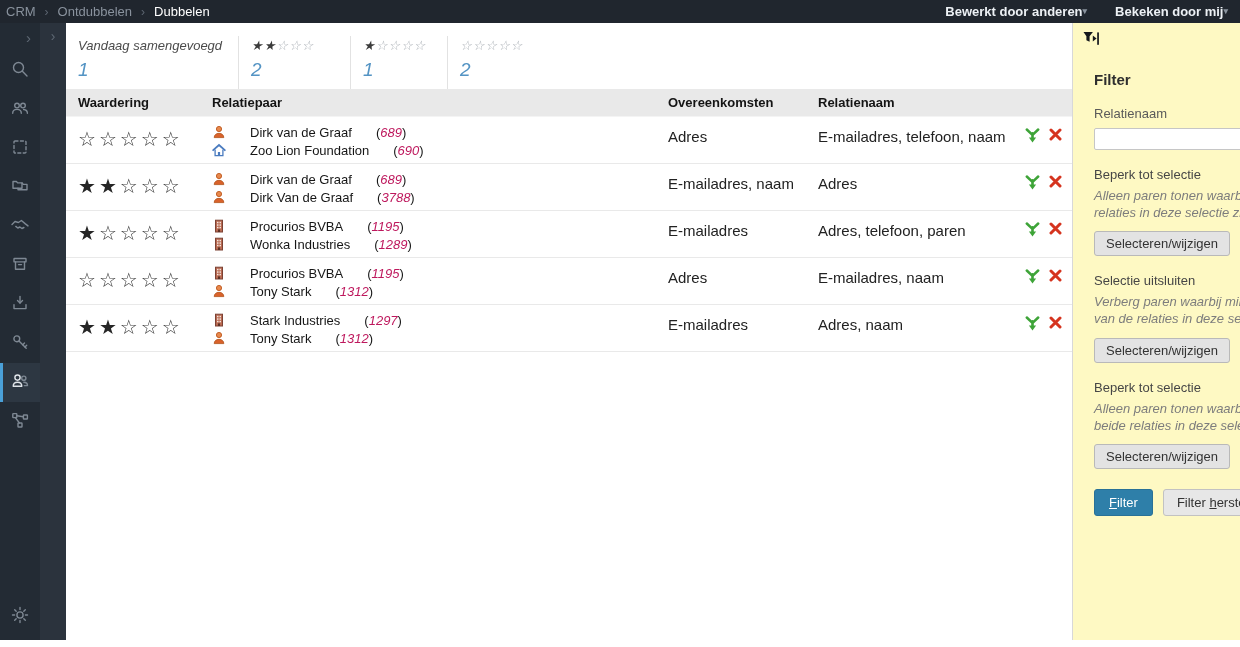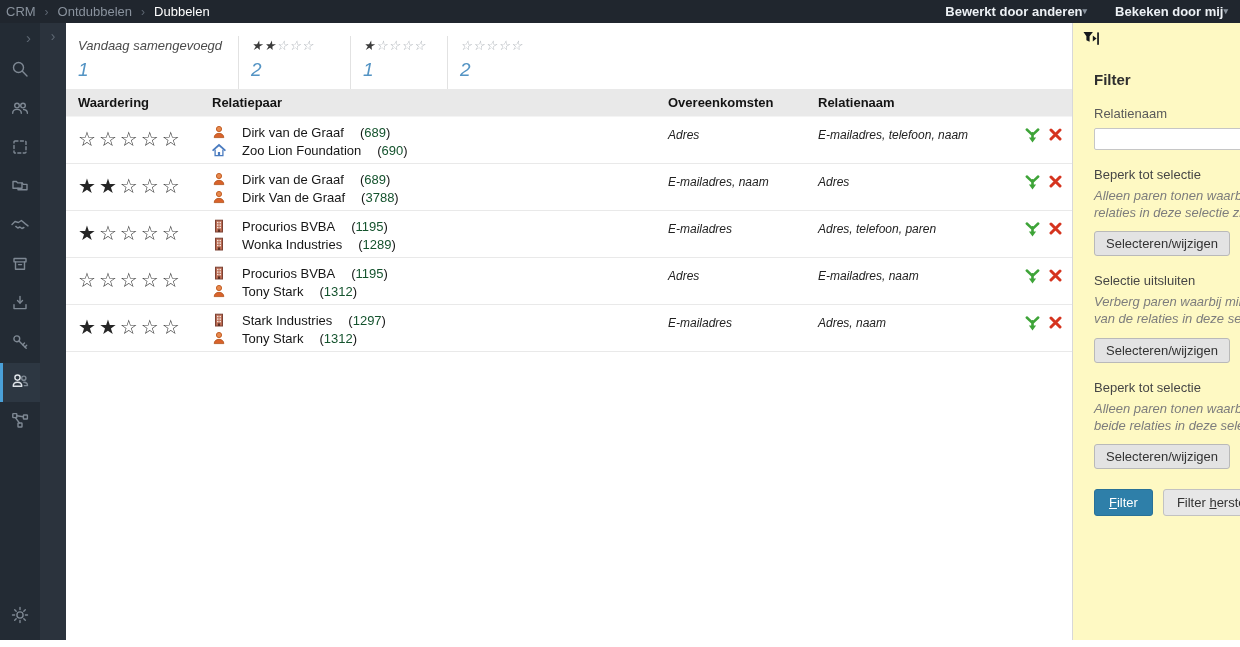"Dirk van de Graaf" .entity { gap: 16px -> 24px }
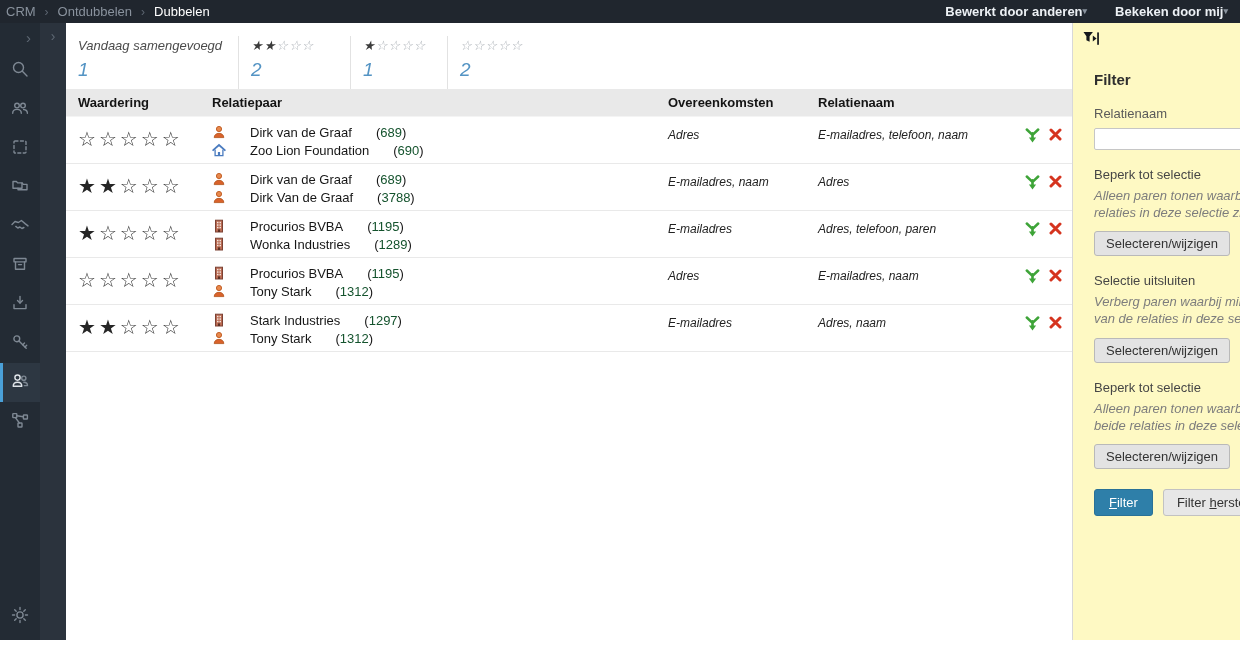"689" .entity .eid { color: #14532d -> #be185d; font-style: none -> italic }
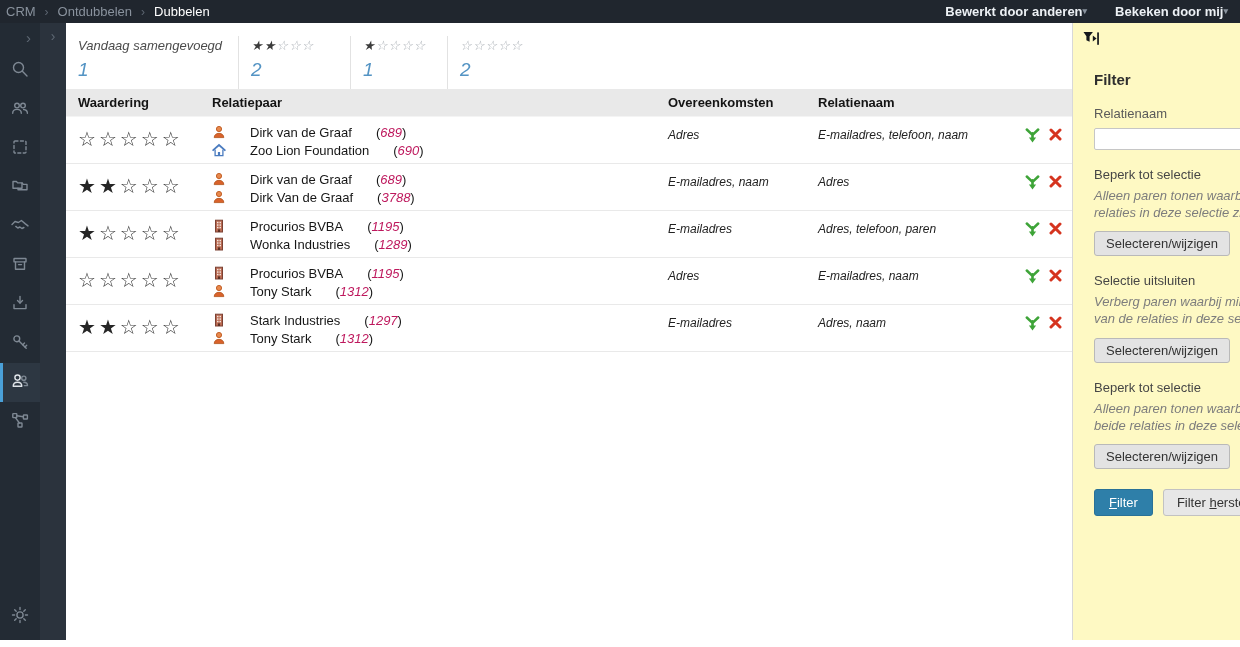"Adres" .trow .c-match, .trow .c-diff { font-size: 12px -> 15px; font-style: italic -> none }
